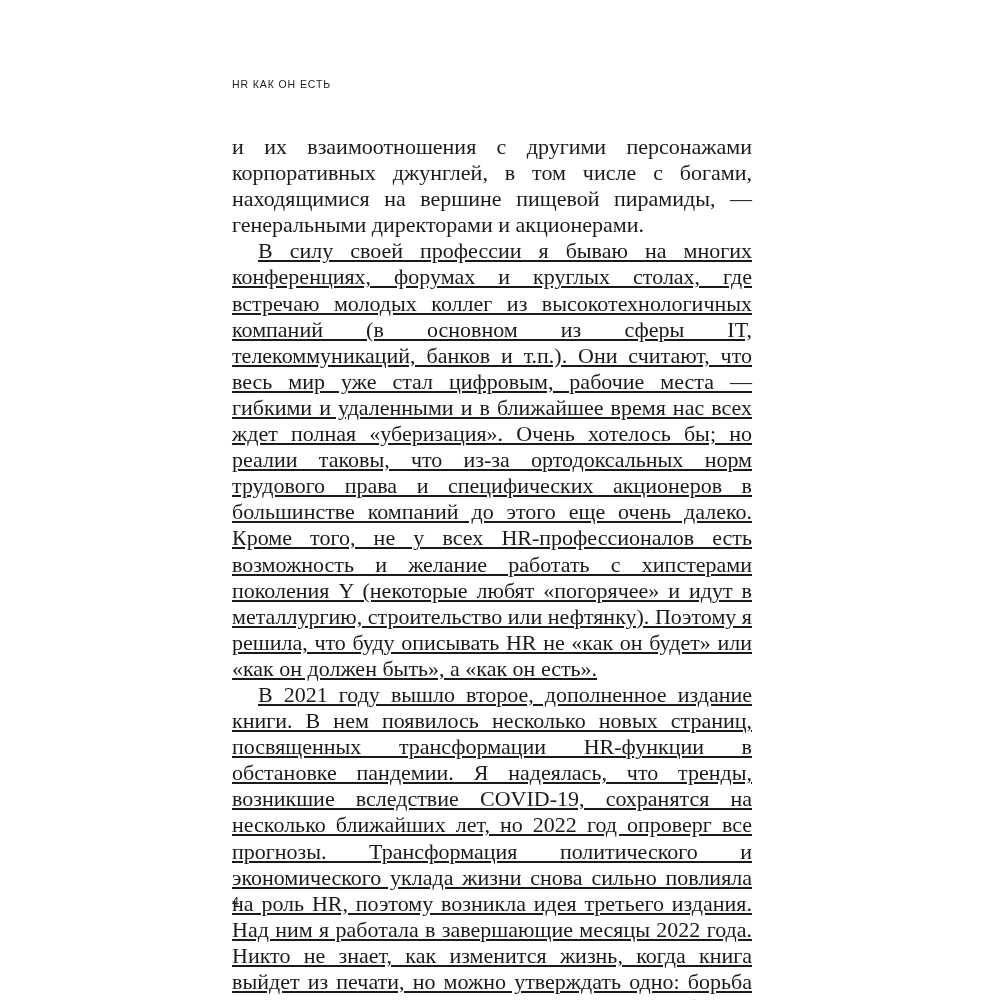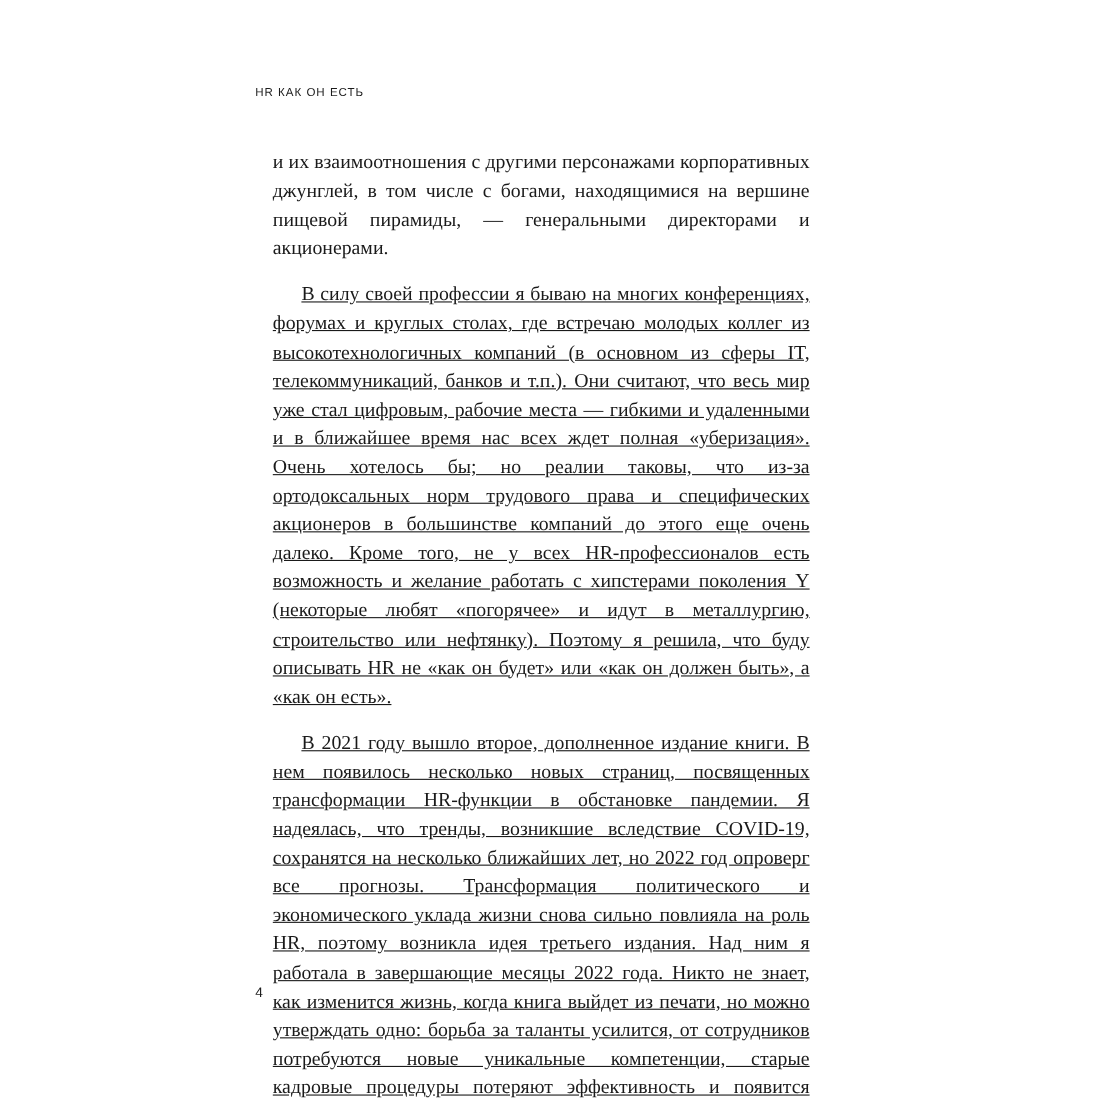"и их взаимоотношения с другими" .body-text p { font-size: 18px -> 22px; margin: 16px -> 0 }
